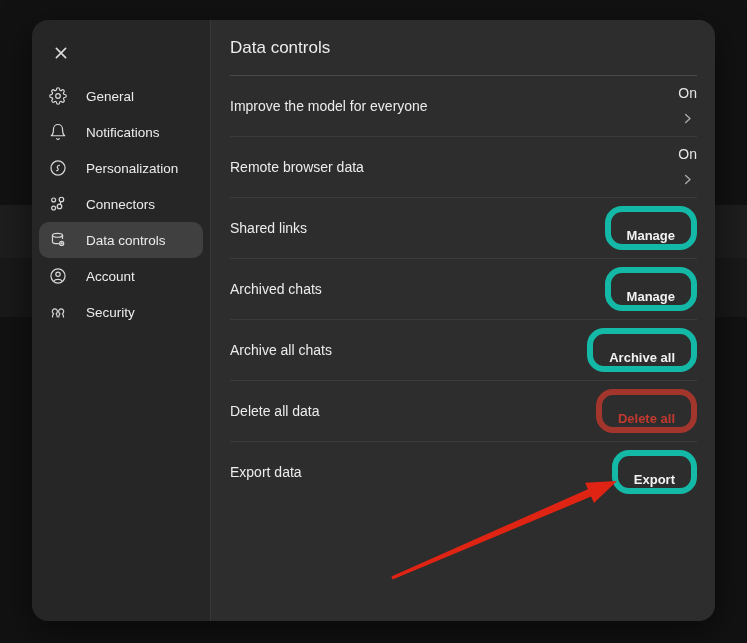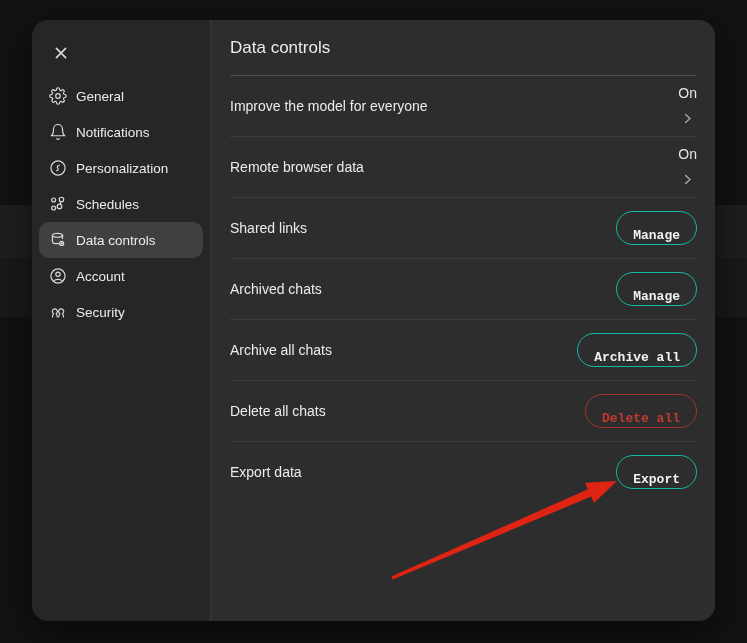"General" .nav-item { gap: 9px -> 19px }
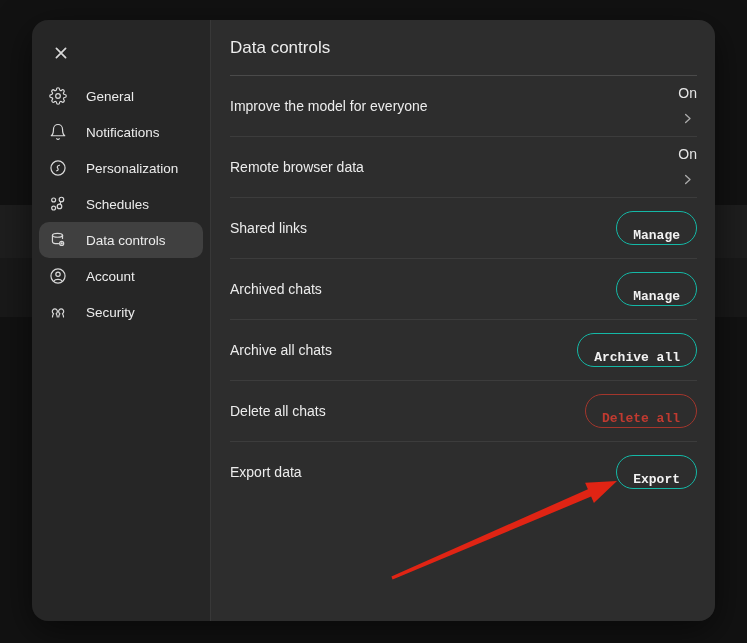"Schedules" span.nav-label { text: Schedules -> Connectors }
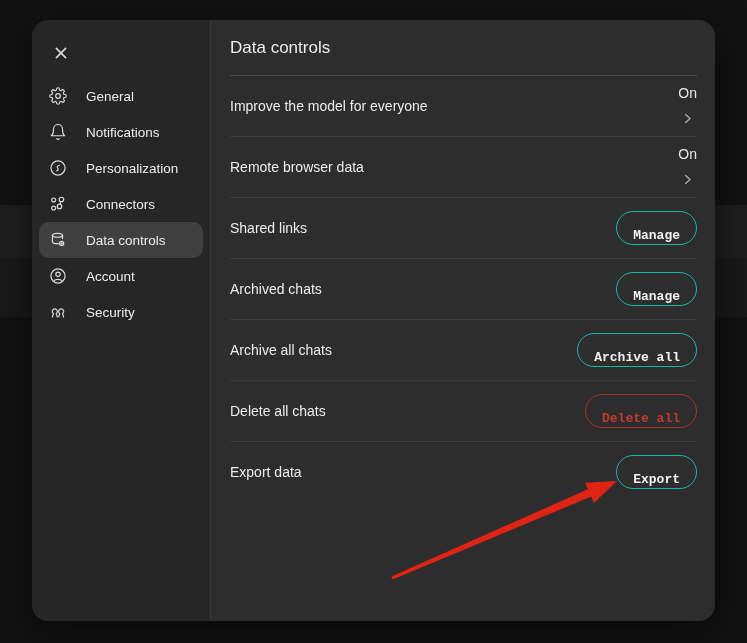"Manage" .pill-btn { border: 1px solid #14b8a6 -> 6px solid #14b8a6; font-family: Liberation Mono, monospace -> Liberation Sans, sans-serif }
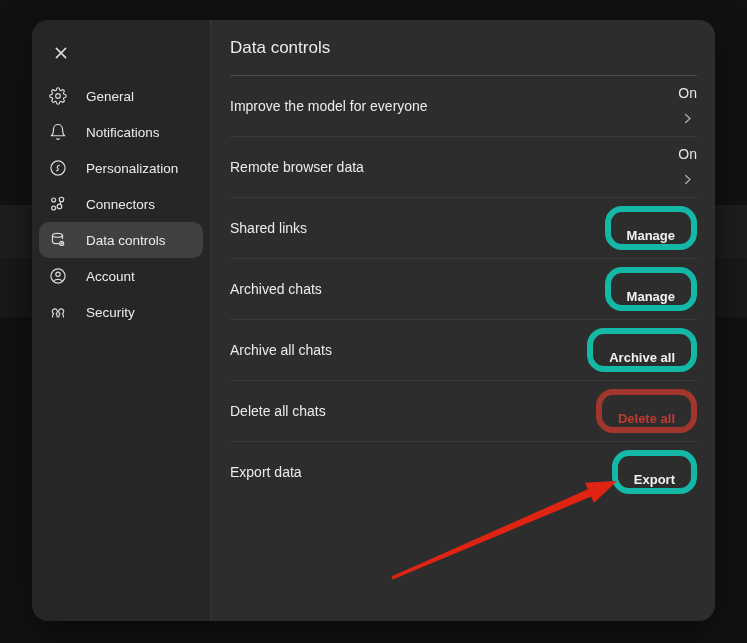"Delete all chats" span.row-label { text: chats -> data }
